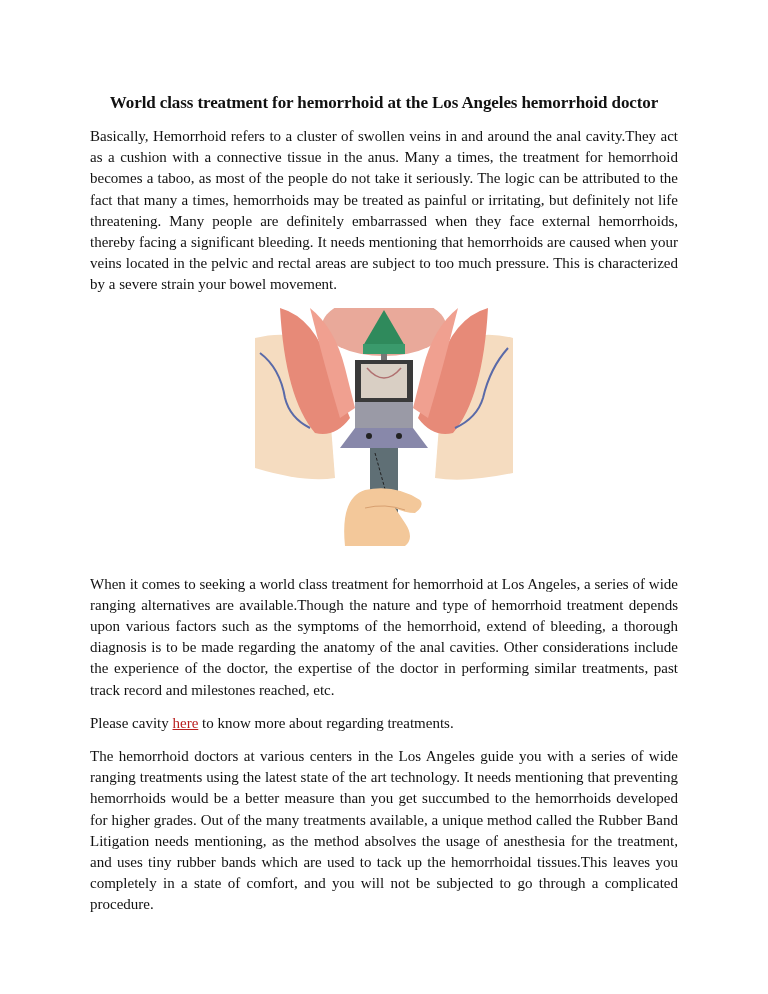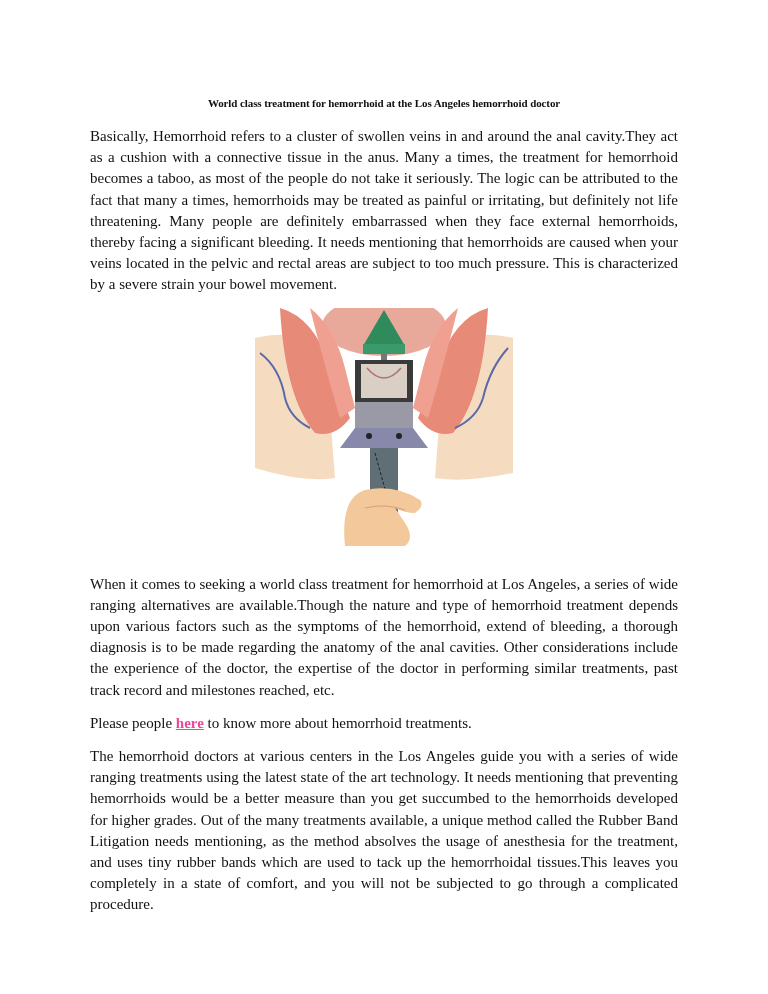"World class treatment for hemorrhoid" h1 { font-size: 11px -> 17px }
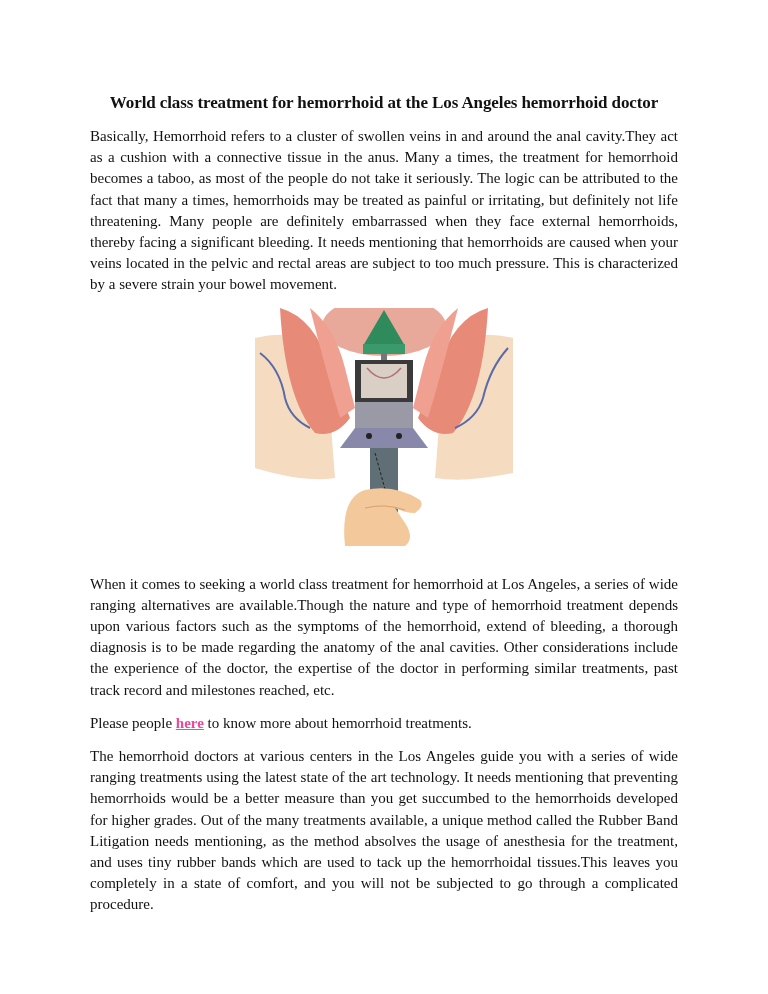"Please people" span { text: people -> cavity }
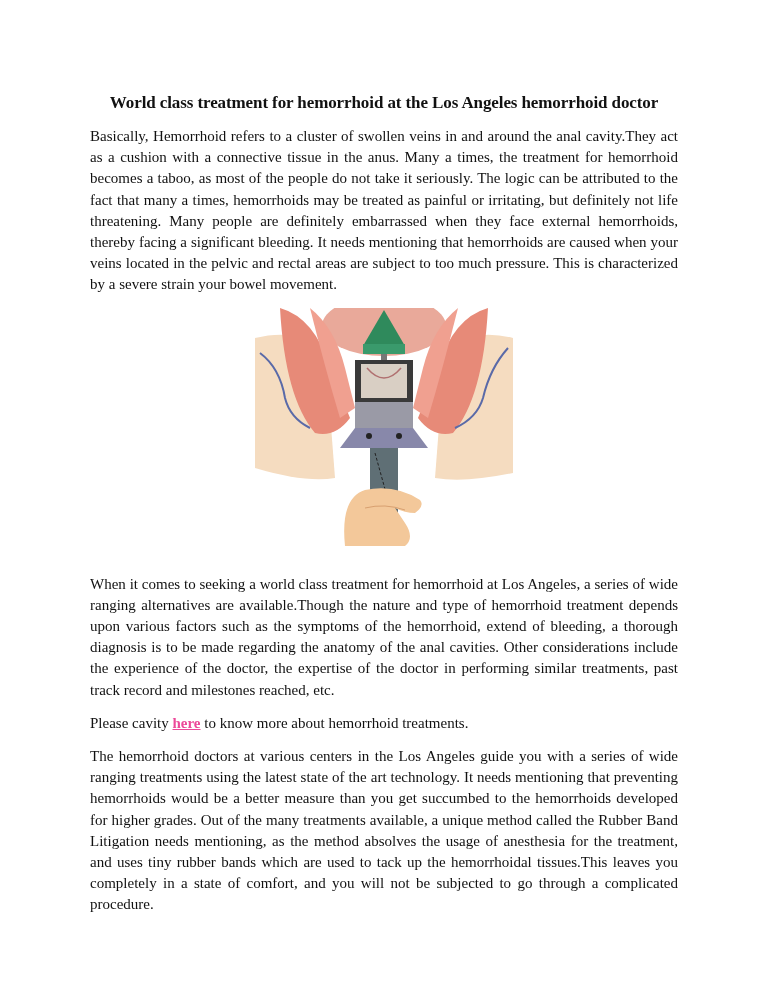"here" a { color: #ec4899 -> #b91c1c; font-weight: bold -> normal }
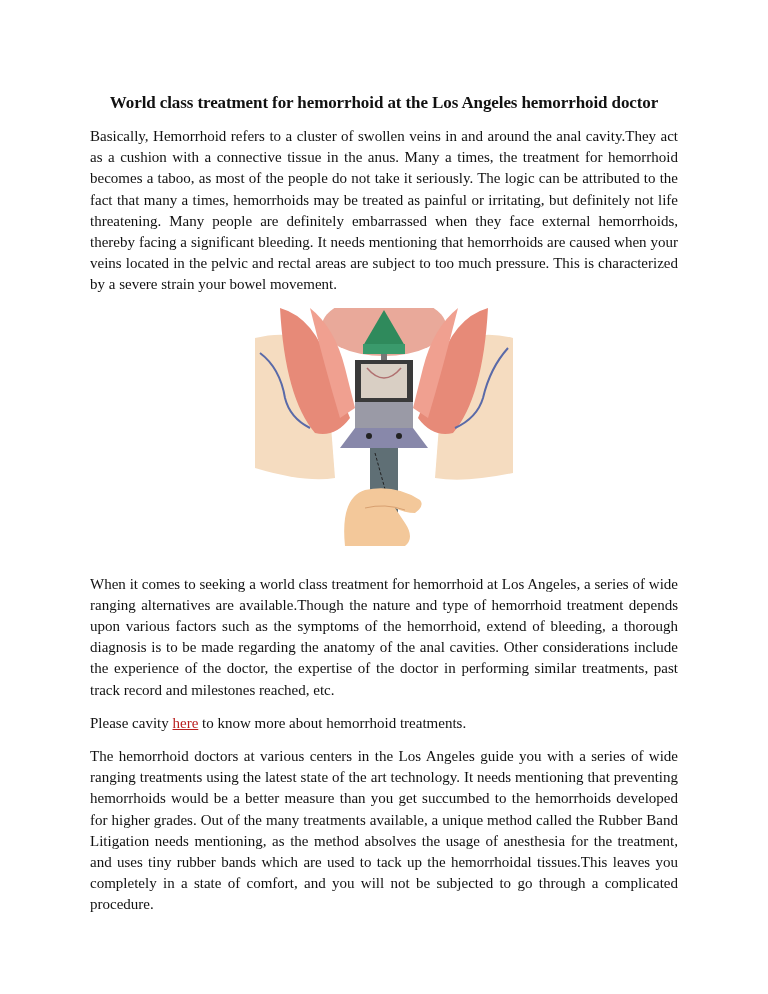"to know more about hemorrhoid" span { text: hemorrhoid -> regarding }
